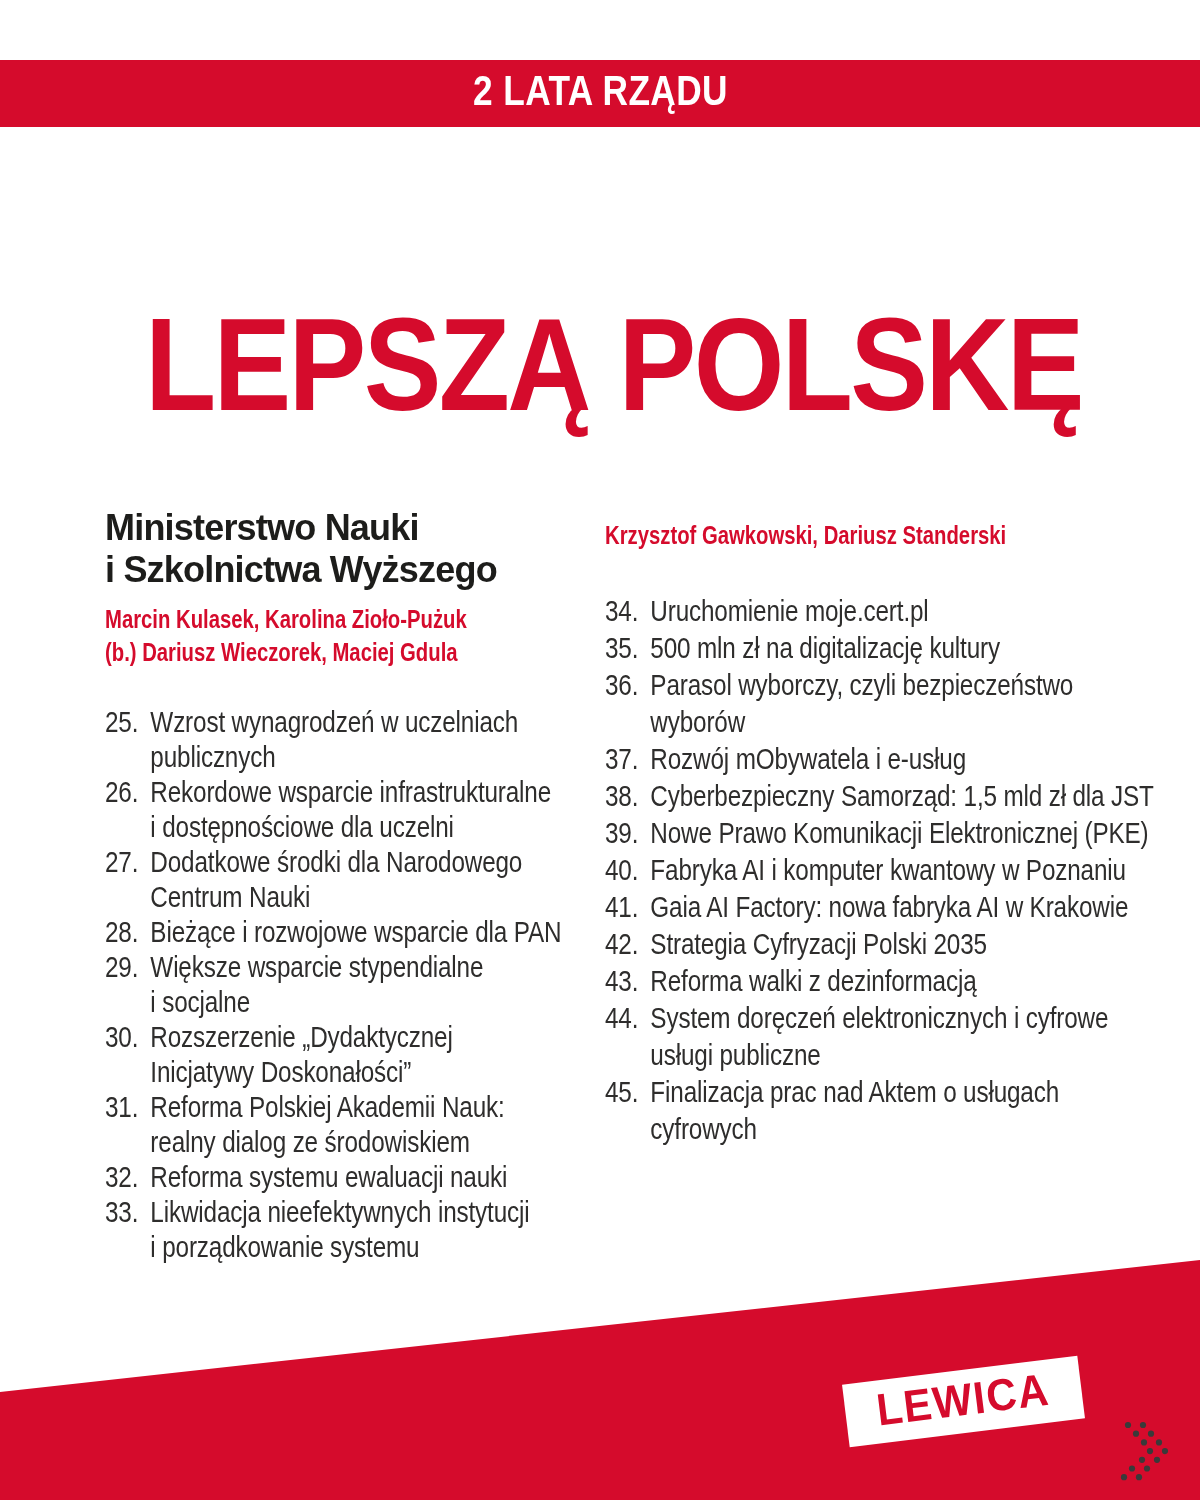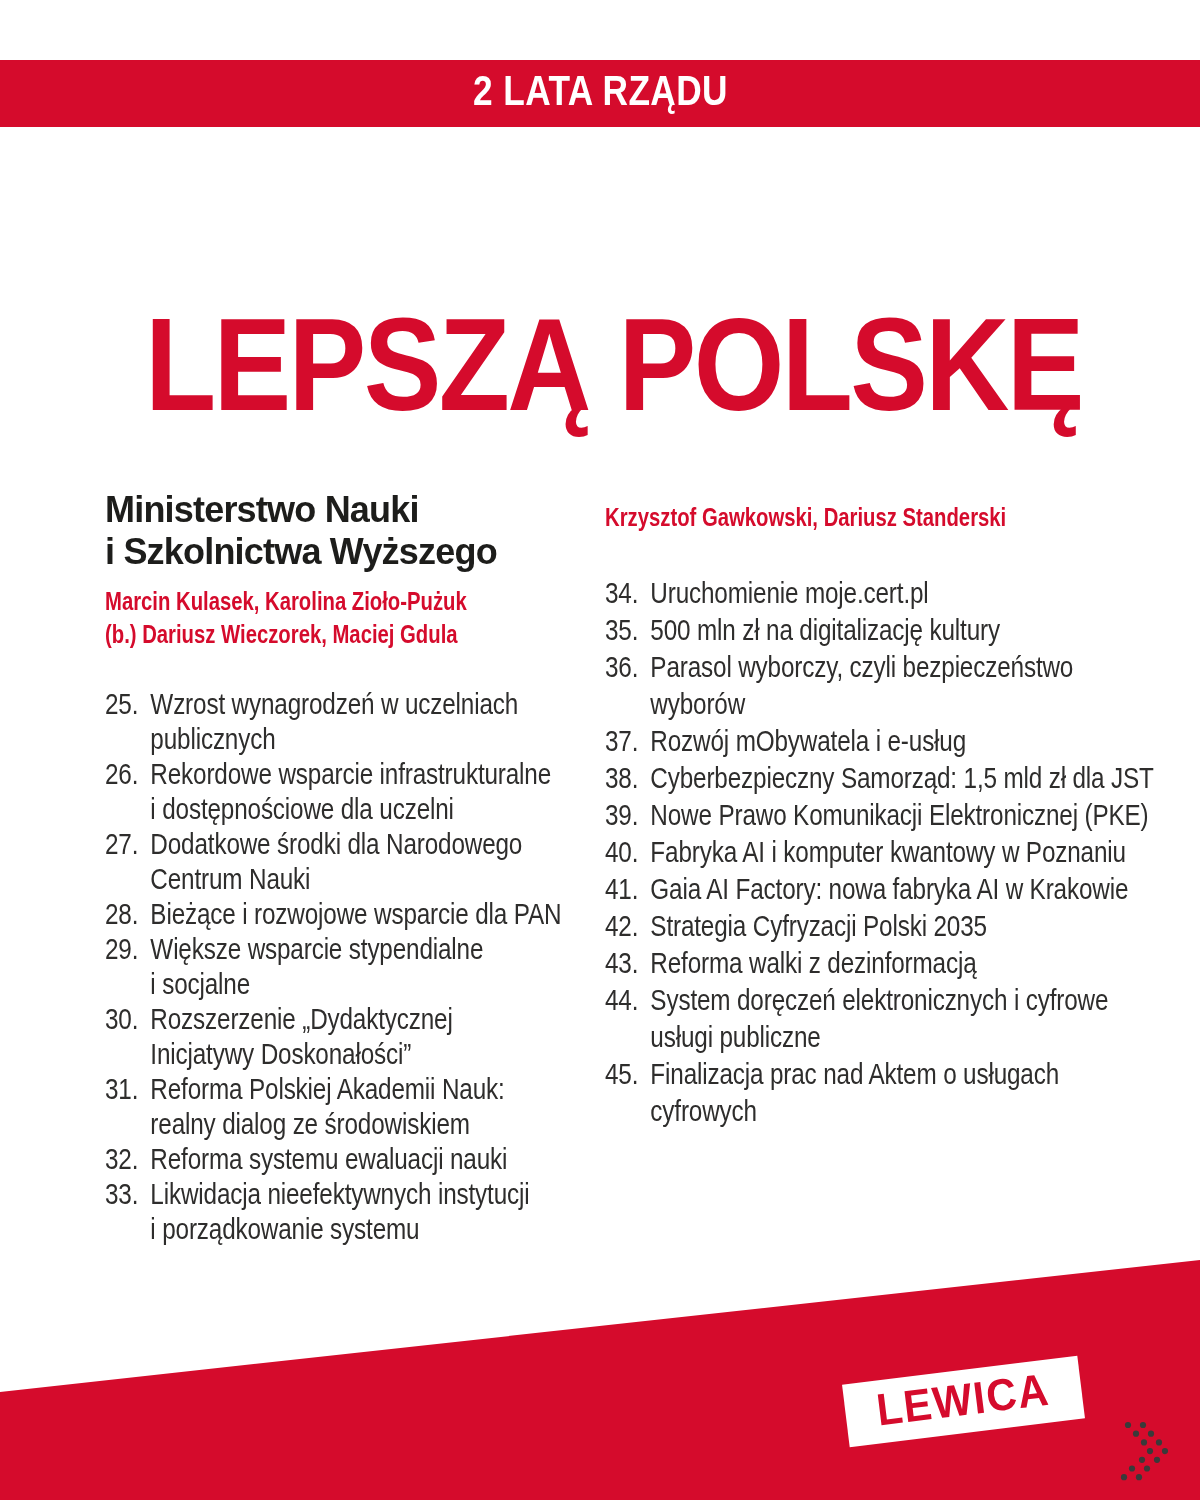"Ministerstwo Nauki" .col { top: 489px -> 507px }
